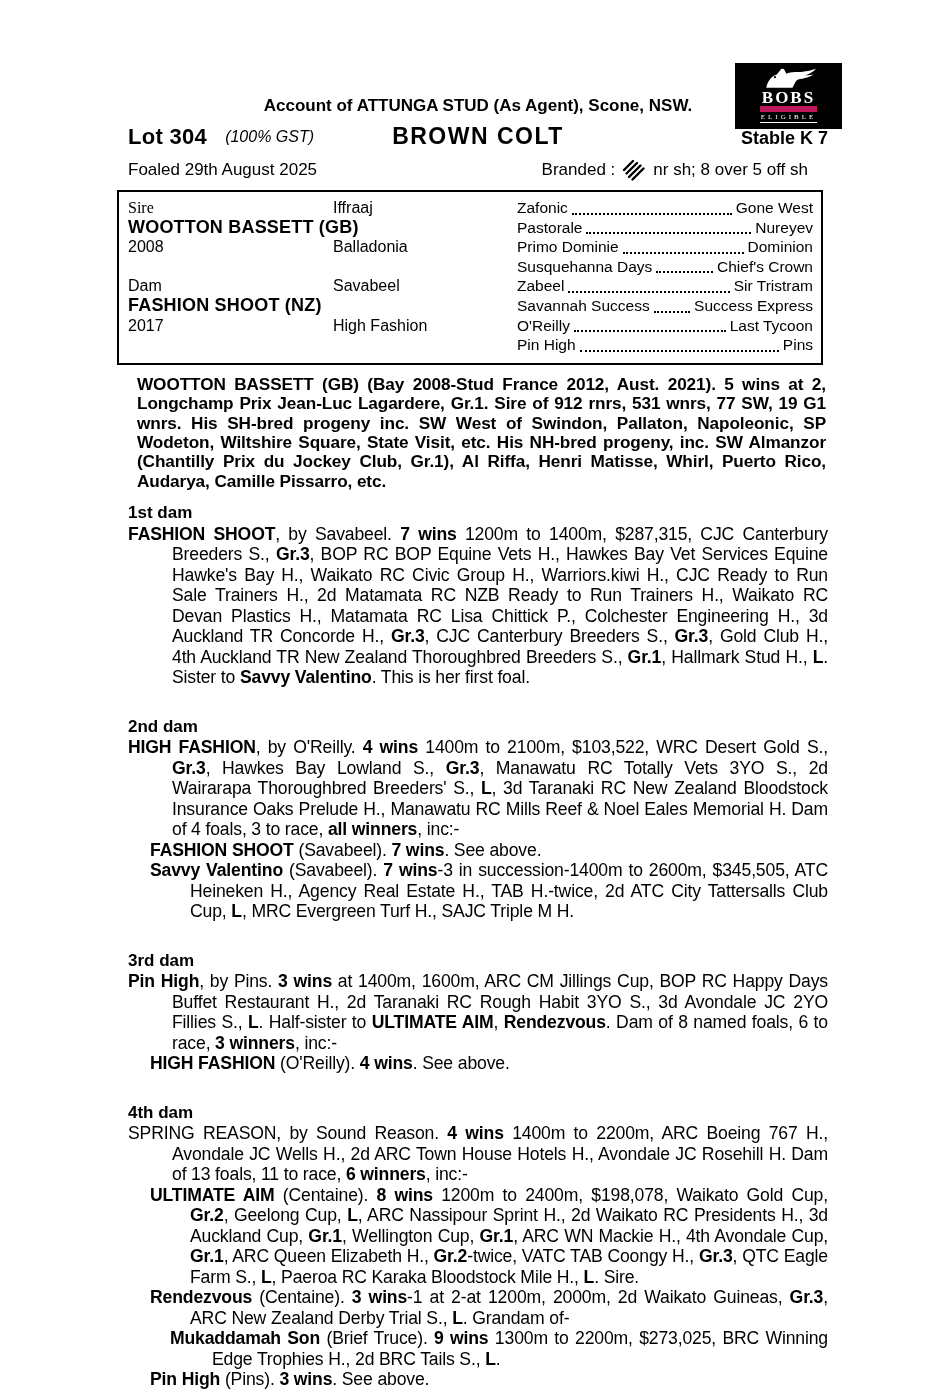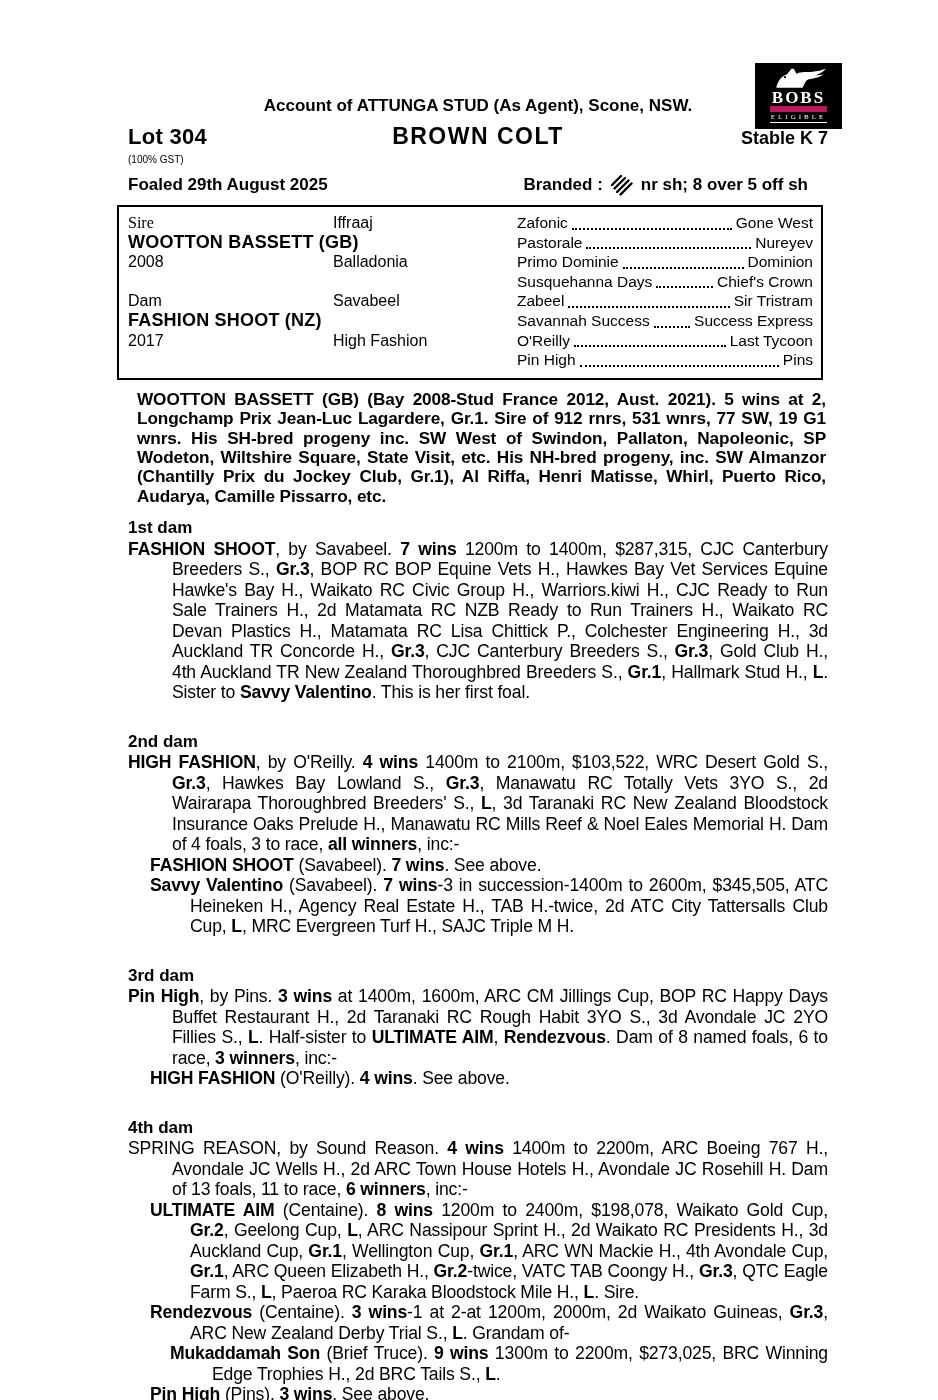"BOBS" .bobs-logo { width: 87px -> 107px }
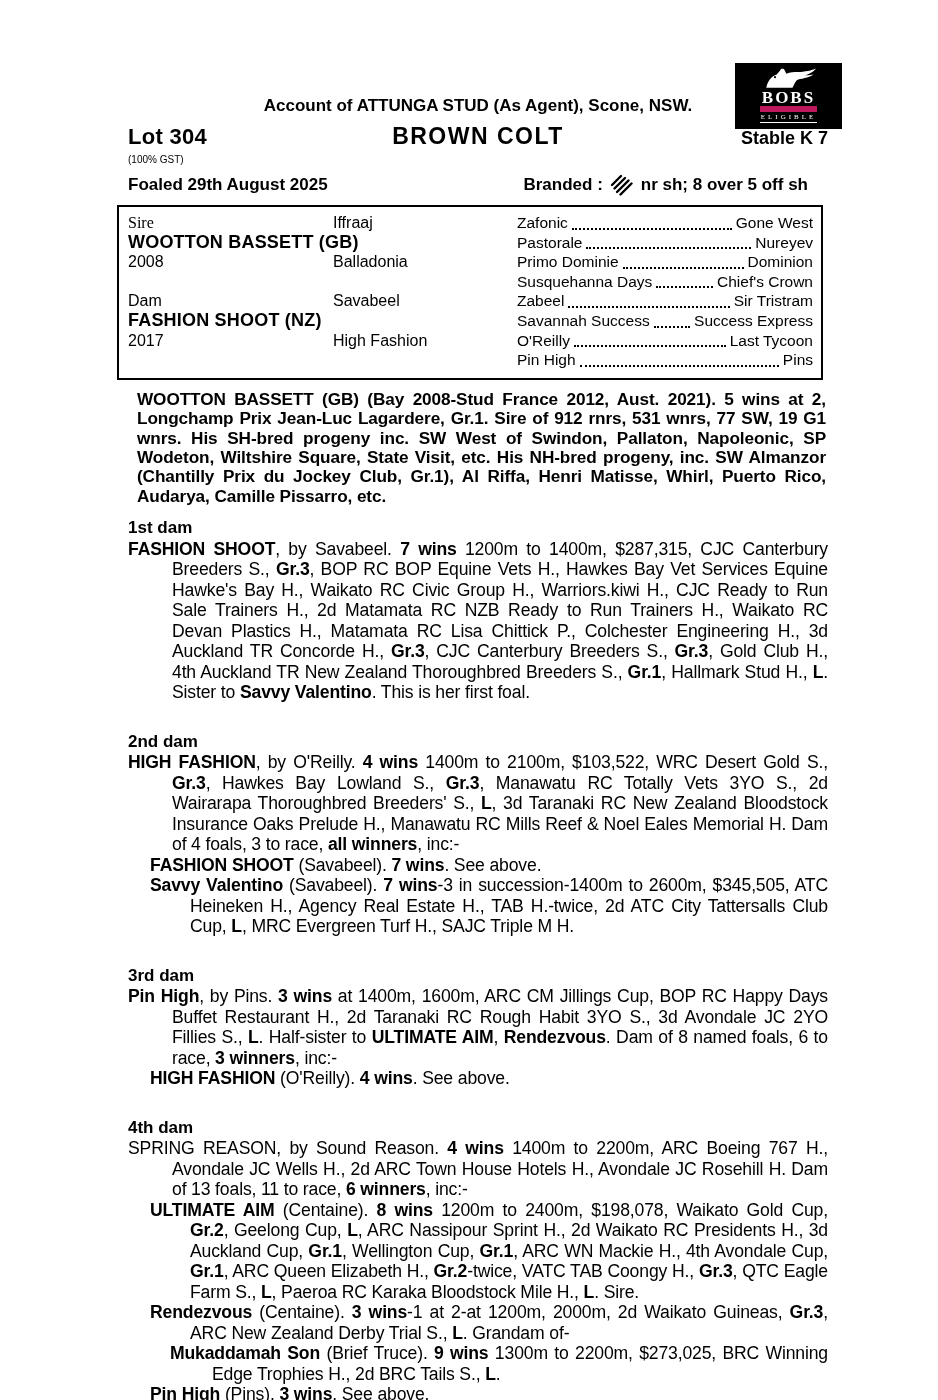"Lot 304" .lot-left { align-items: flex-start -> center; flex-direction: column -> none; gap: 4px -> 18px }
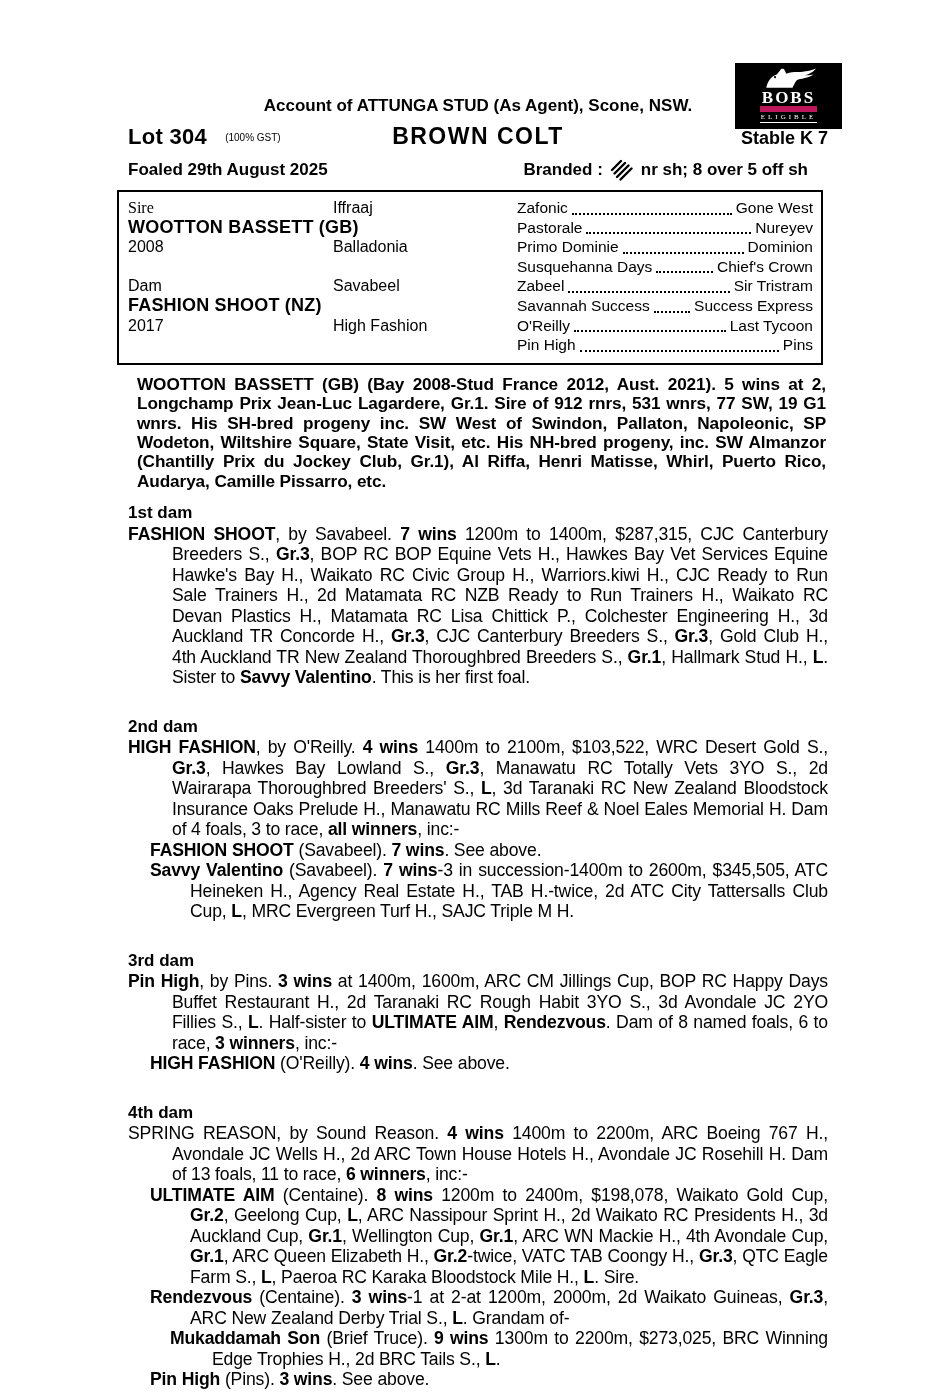"(100% GST)" .gst { font-size: 10px -> 16px; font-style: none -> italic }
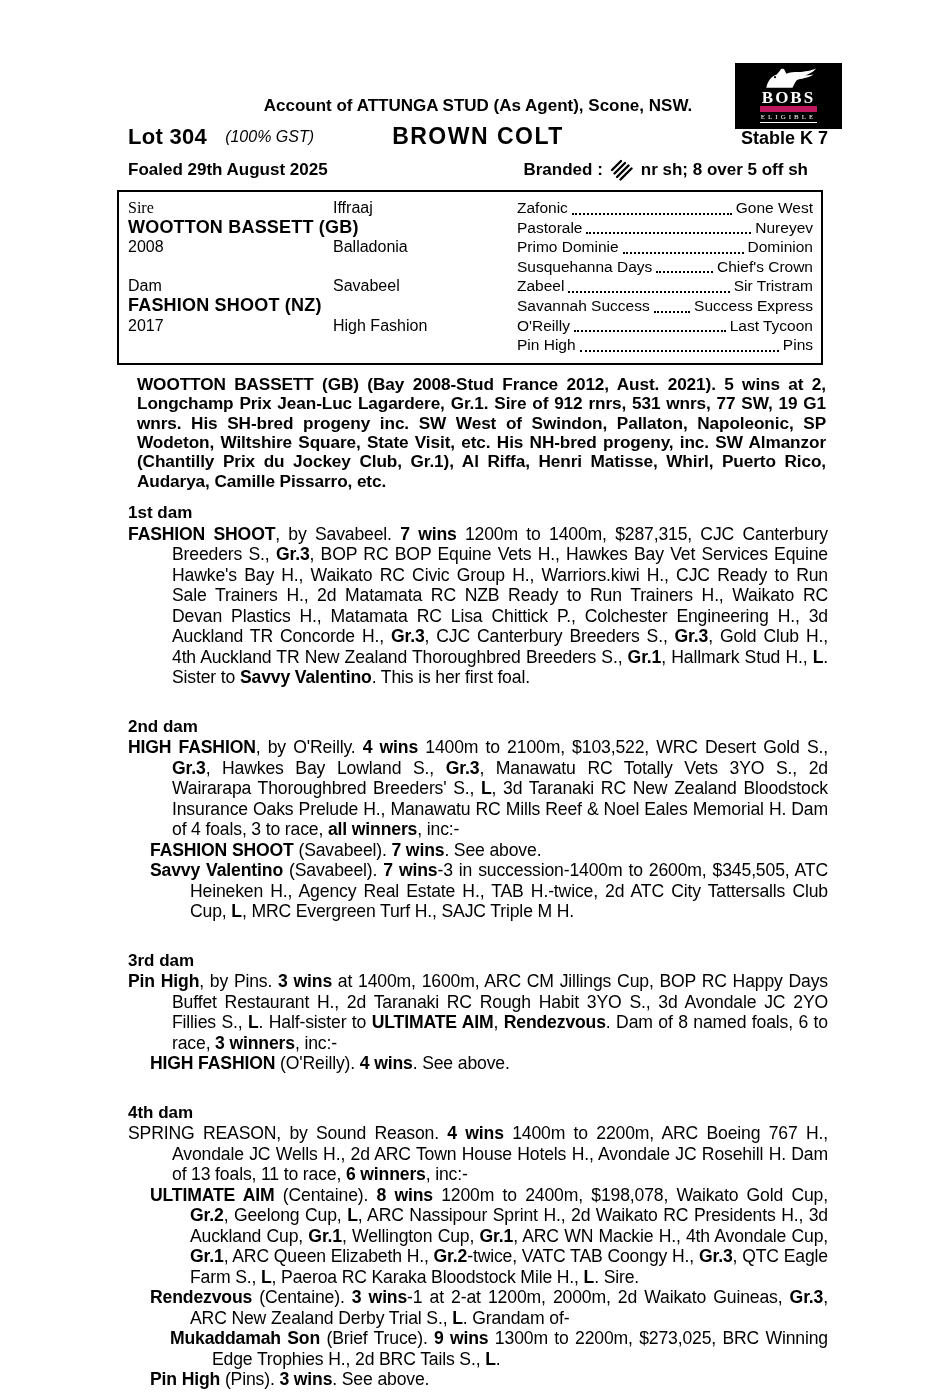"Foaled 29th August 2025" .foaled-row { font-weight: bold -> none }
